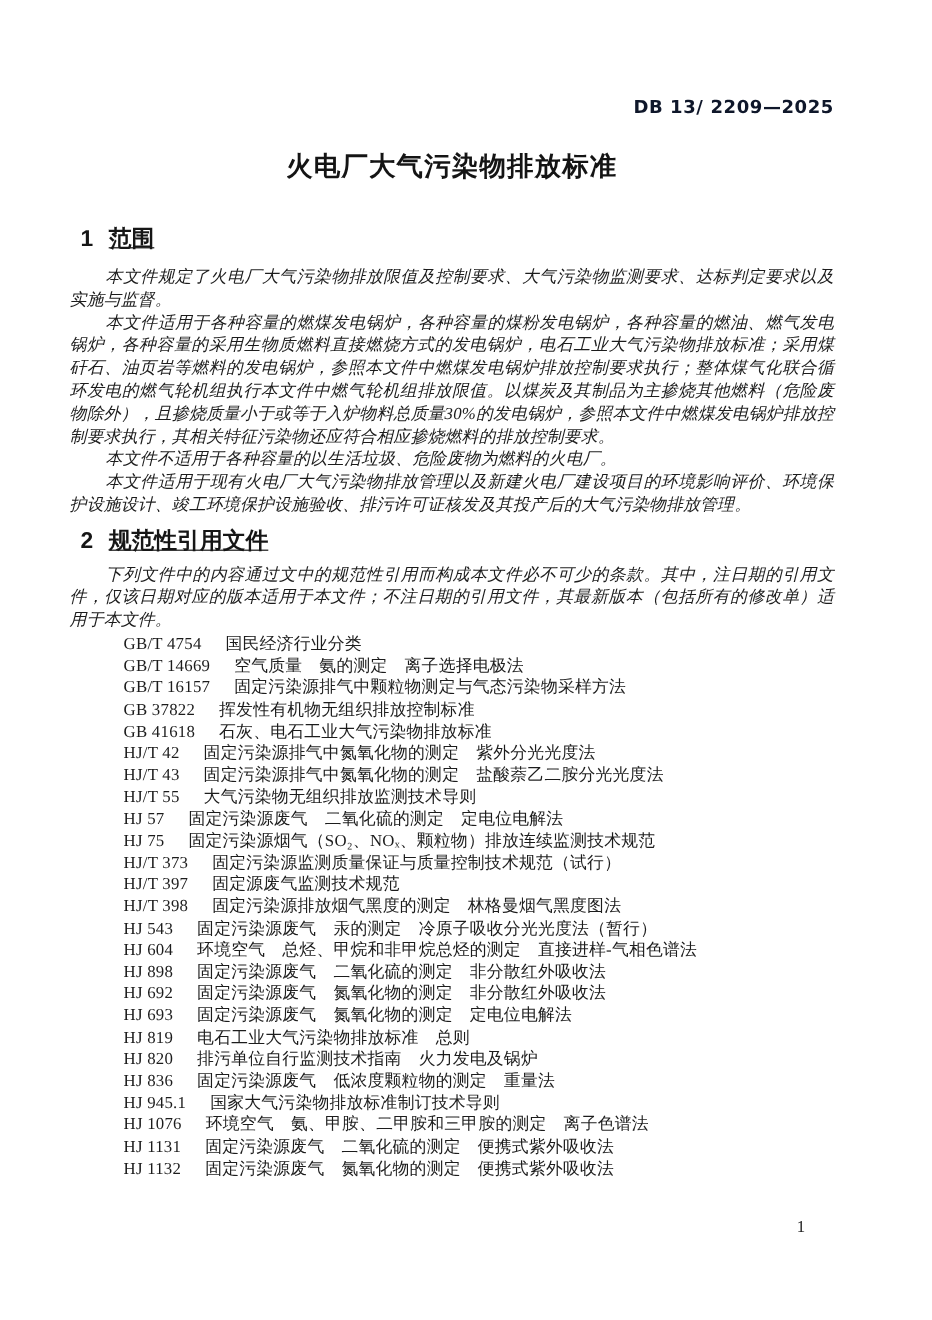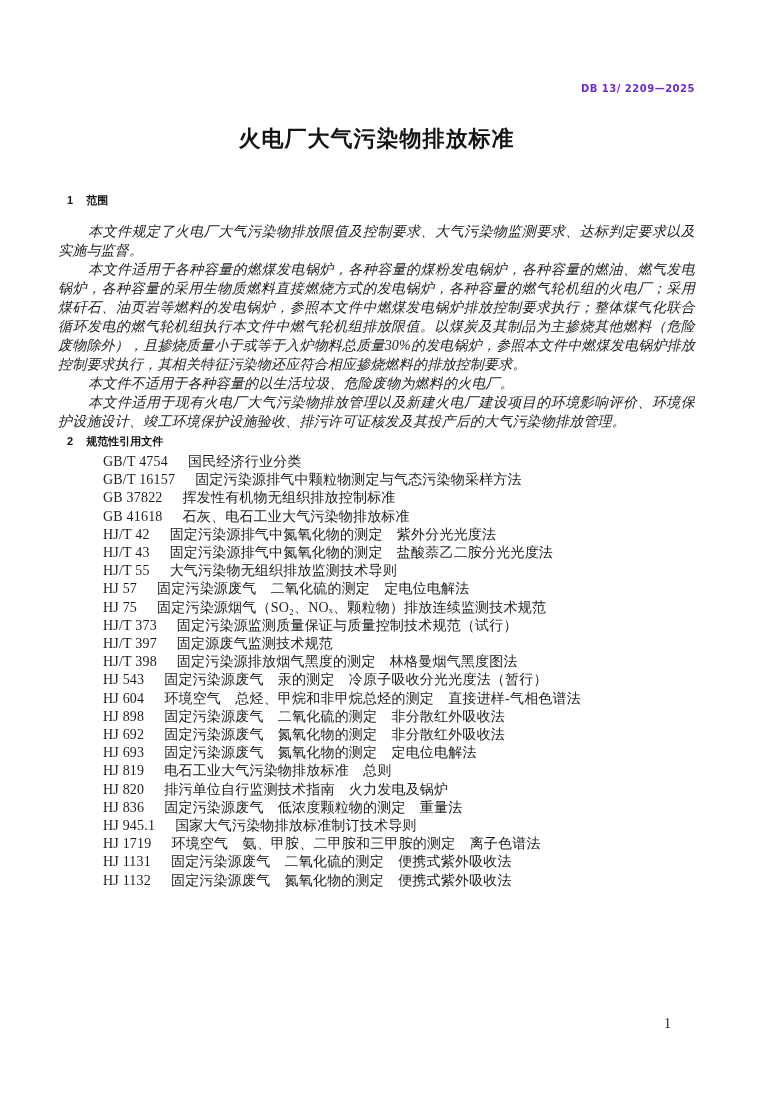"DB 13/ 2209—2025" .page-header { color: #6d28d9 -> #0f172a; font-size: 10px -> 15px }
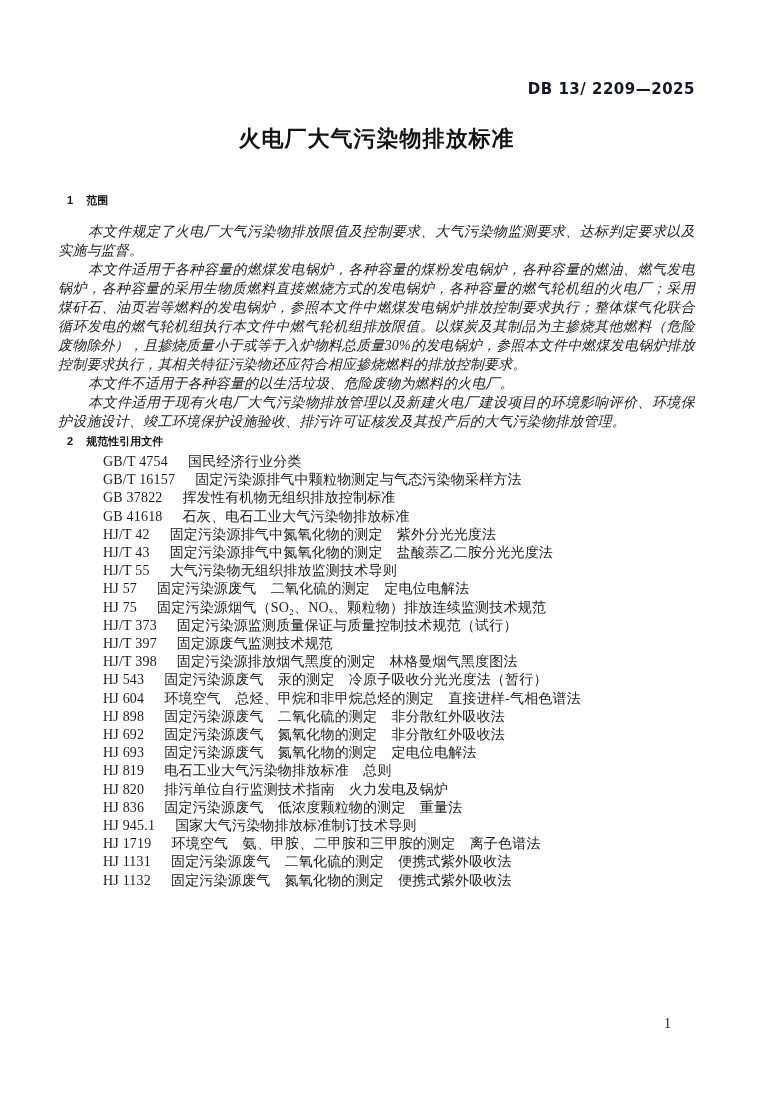"1 范围" .sec-heading { font-size: 11px -> 19px; text-decoration: none -> underline }
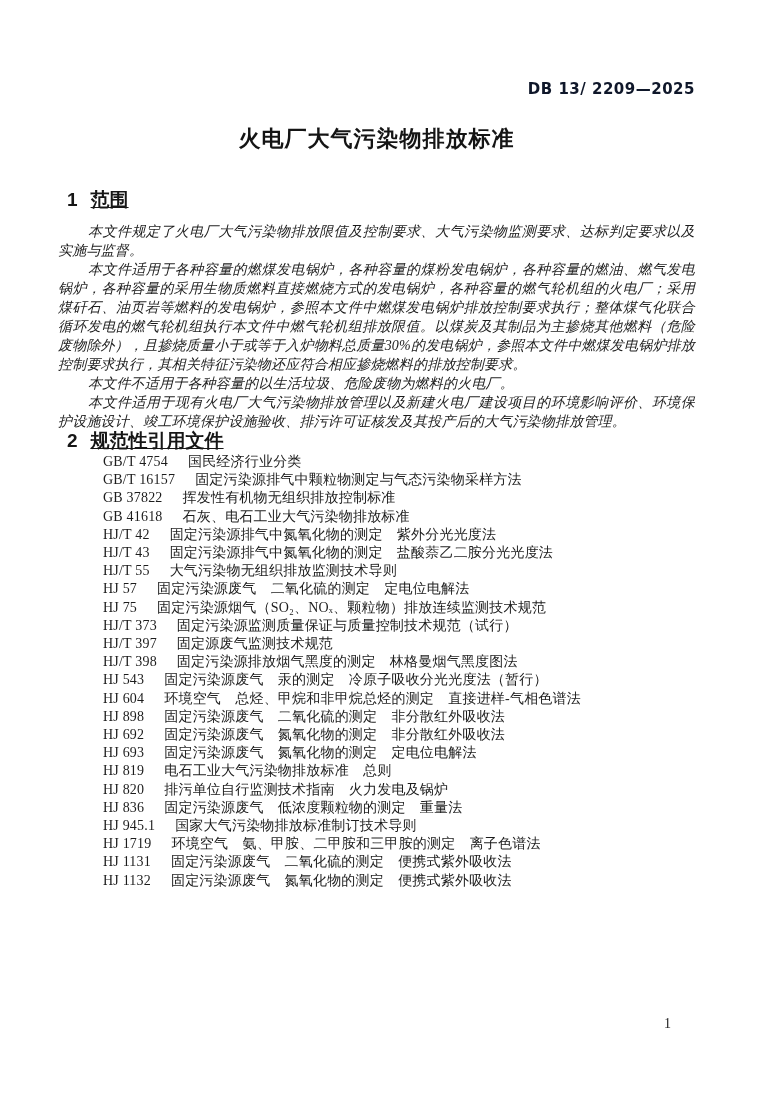"本文件适用于各种容量的燃煤发电锅炉，各种容量的煤粉发电锅炉，各种容量的燃油、燃气" p.body-para { text: 各种容量的燃气轮机组的火电厂 -> 电石工业大气污染物排放标准 }
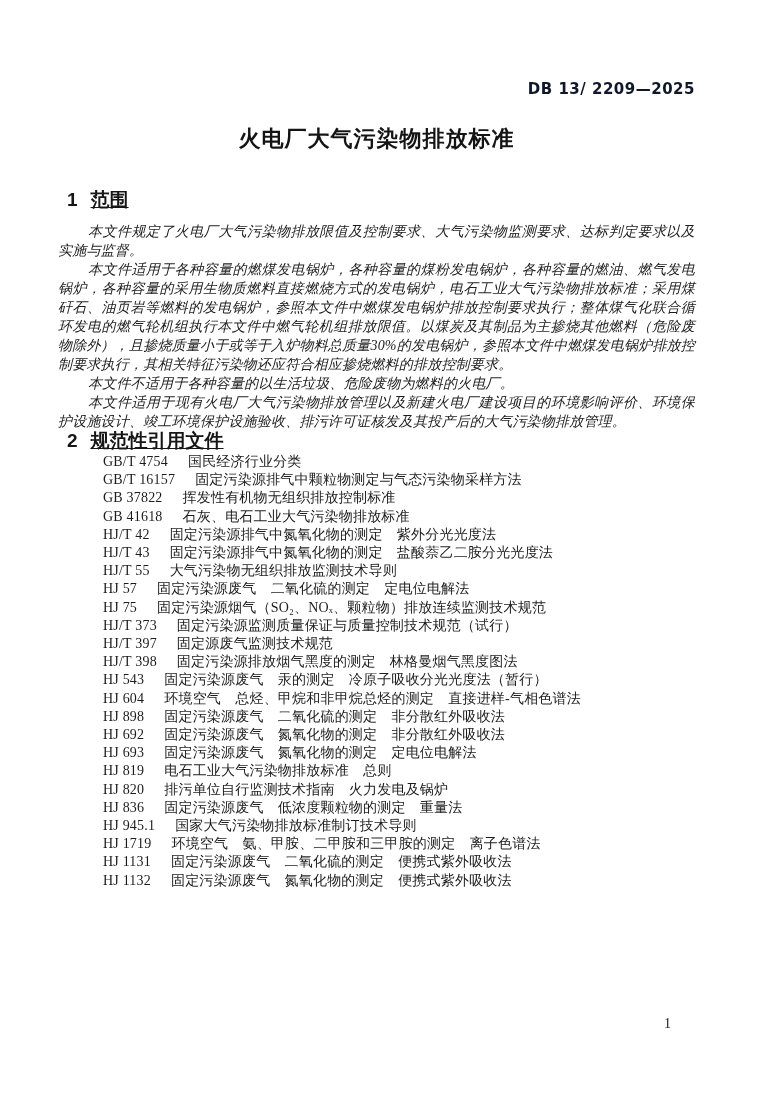"2 规范性引用文件" .sec-heading.second { margin-top: 0 -> 11px }
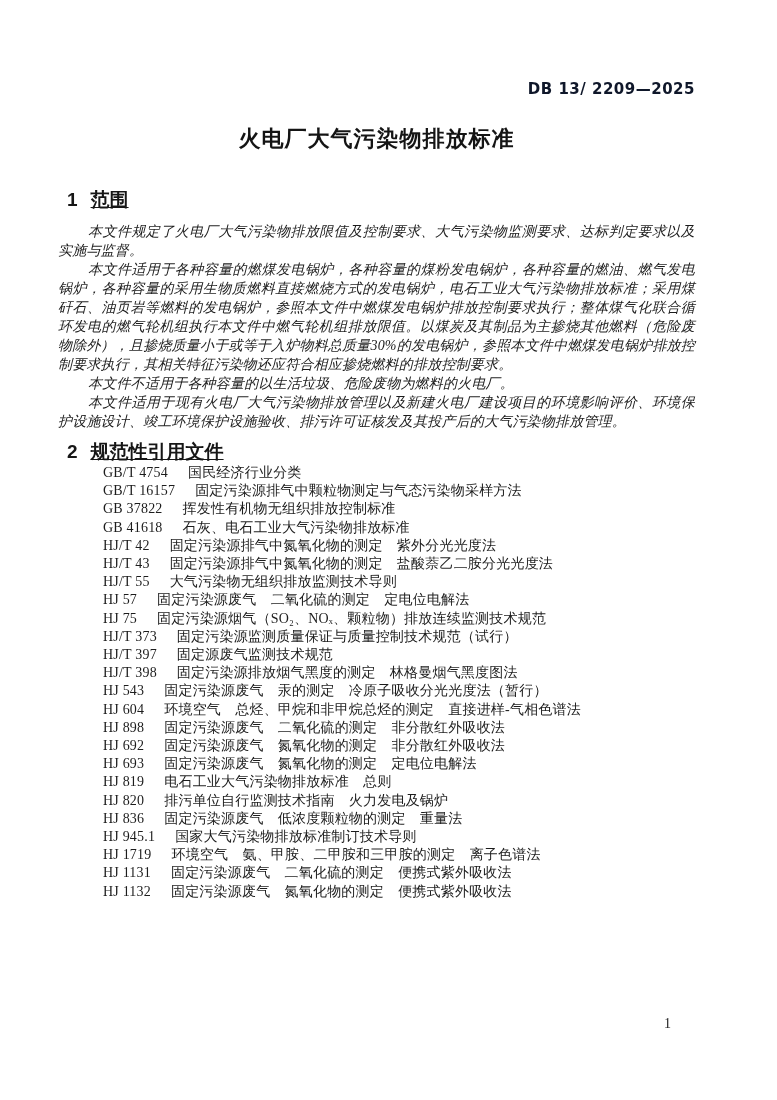"下列文件中的内容通过文中的规范性引用而构成本文件必不可少的条款。其中，注日期的引" div.para-block { html: none -> <div> <p>下列文件中的内容通过文中的规范性引用而构成本文件必不可少的条款。其中，注日期的引用文件，仅该日期对应的版本适用于本文件；不注日期的引用文件，其最新版本（包括所有的修改单）适用于本文件。</p> </div> }
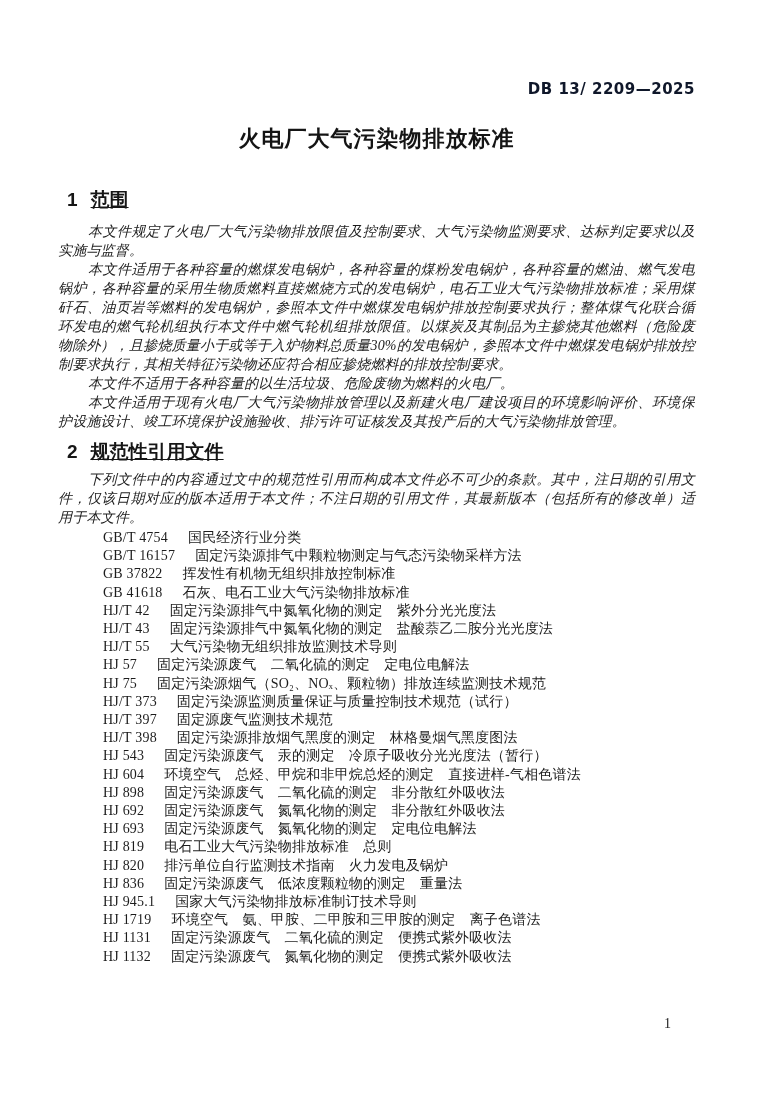"GB/T 14669 空气质量 氨的测定 离子选择电极法" div.ref-item { html: none -> <div> <span>GB/T 14669</span><span>空气质量 氨的测定 离子选择电极法</span> </div> }
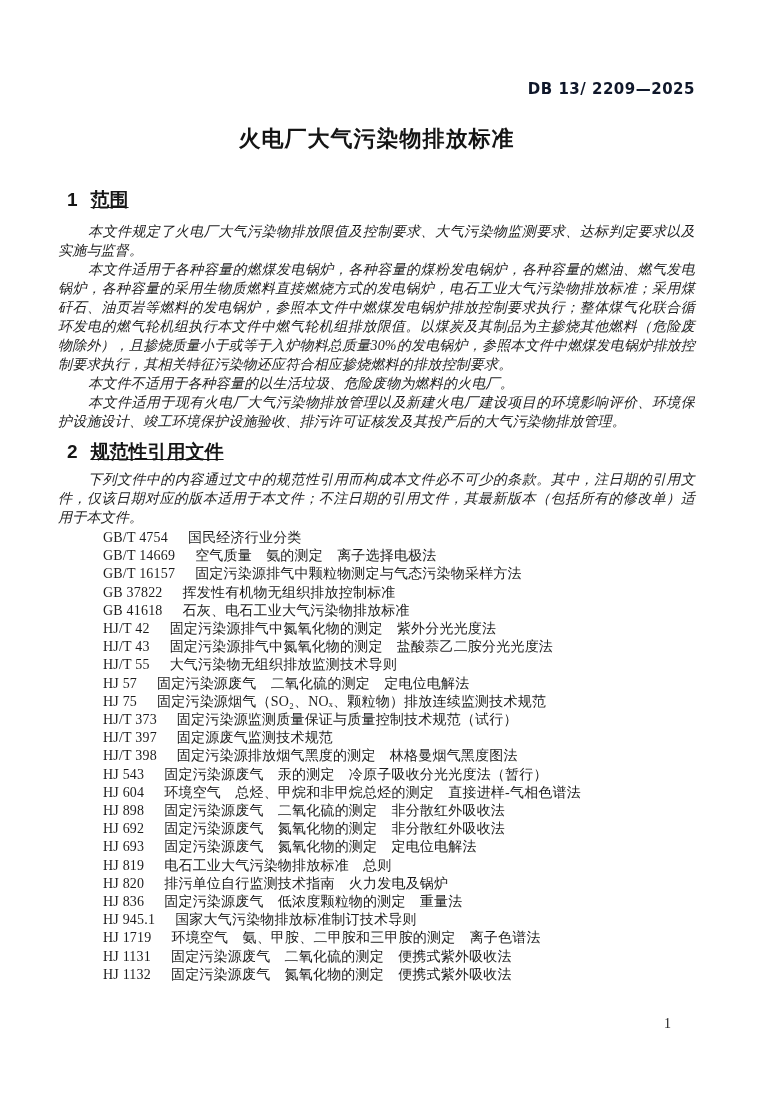"HJ 1719" span.ref-code { text: 1719 -> 1076 }
